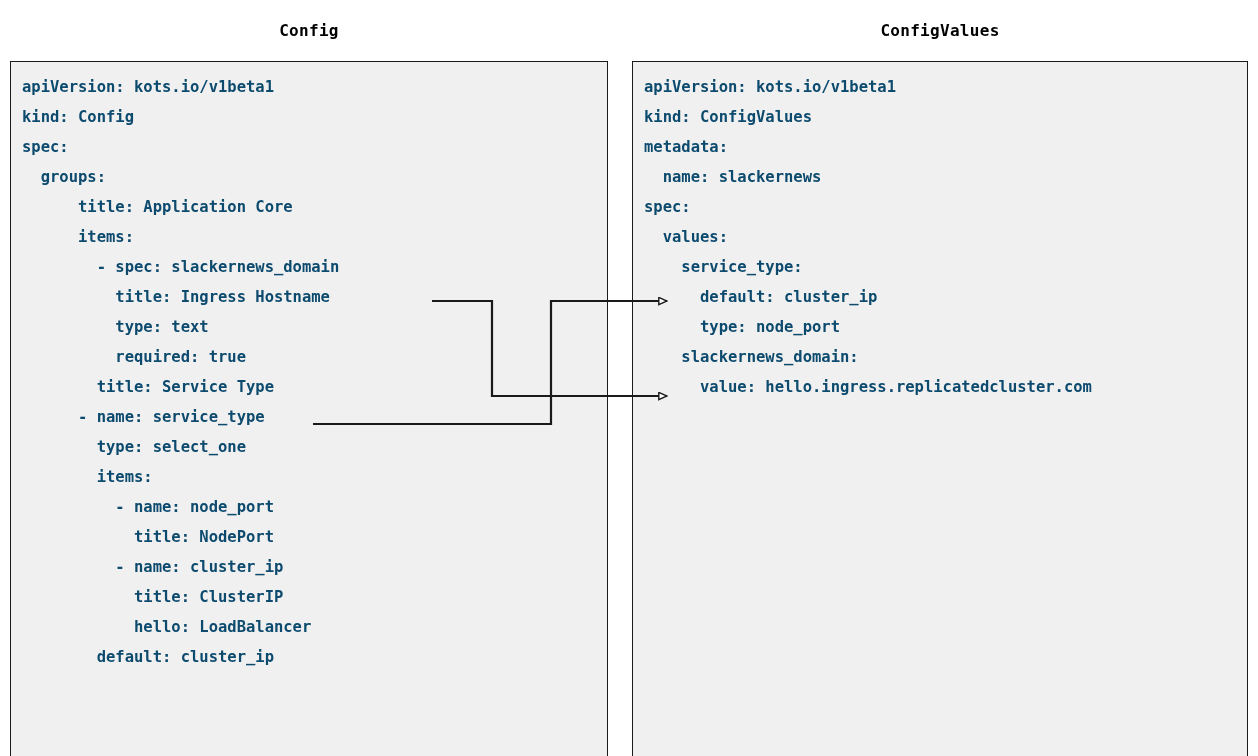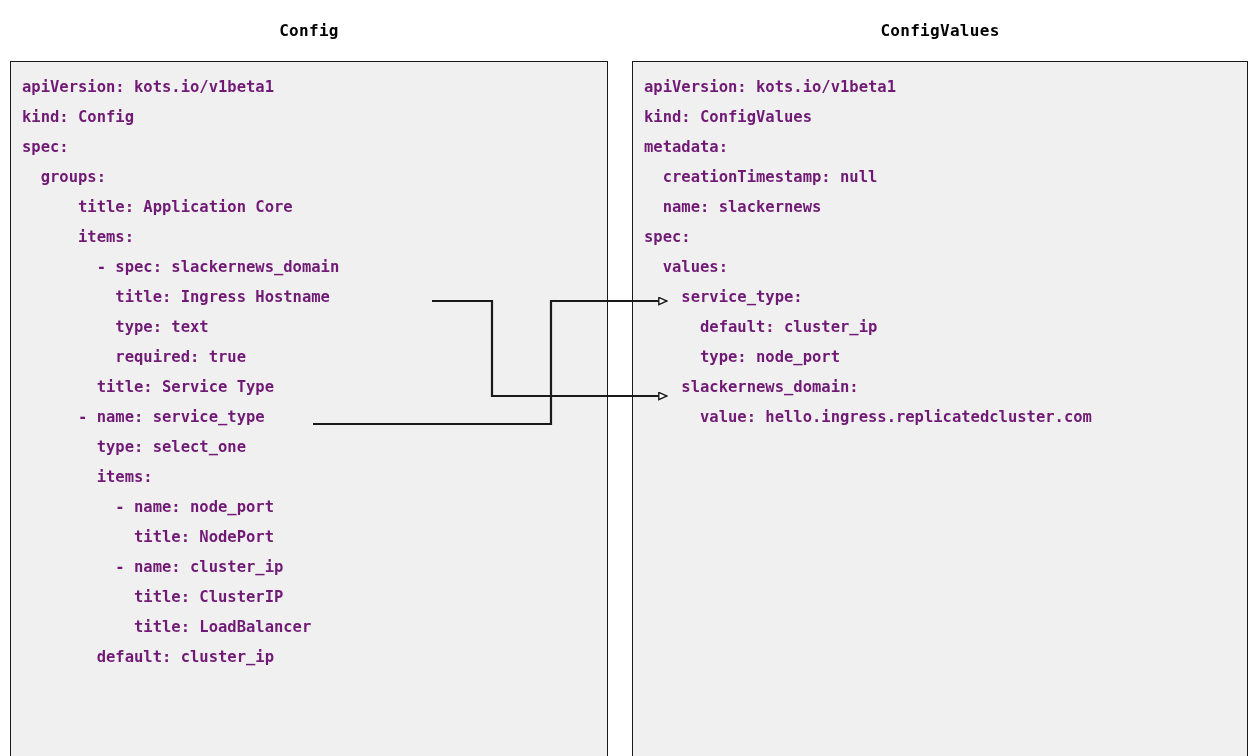"apiVersion: kots.io/v1beta1" .code-line { color: #701a75 -> #0c4a6e }
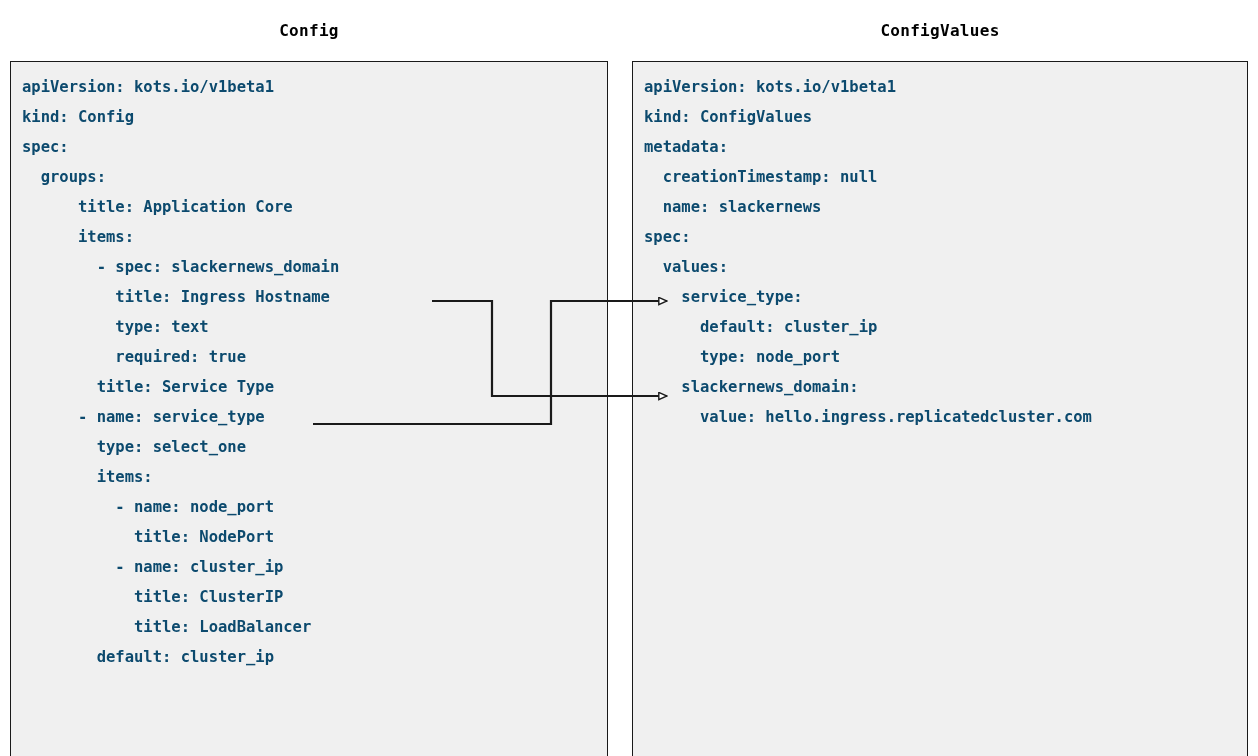"creationTimestamp: null" div.code-line { html: <div> creationTimestamp: null</div> -> none }
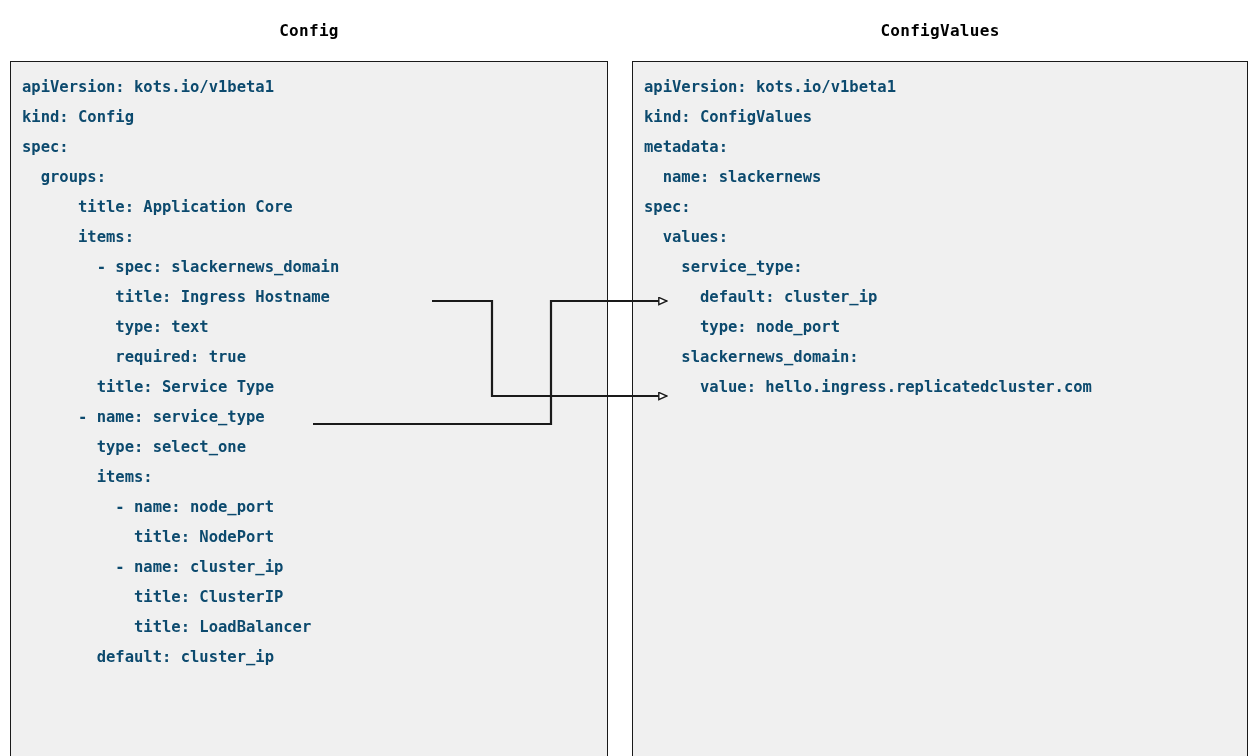"title: LoadBalancer" div.code-line { text: title -> hello }
